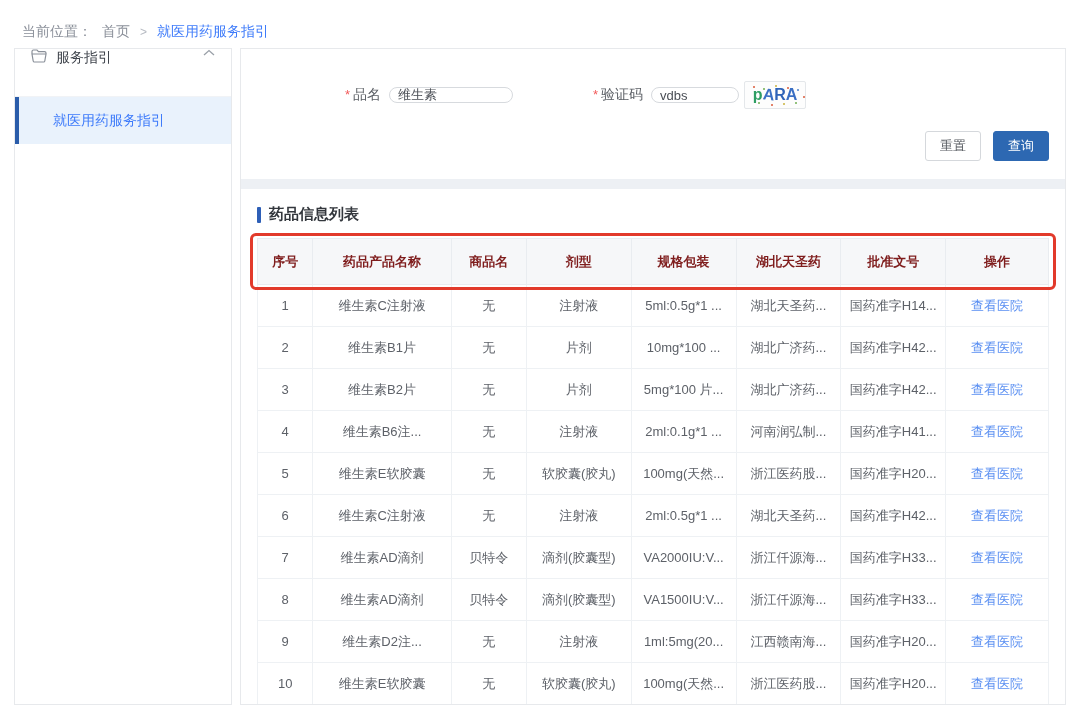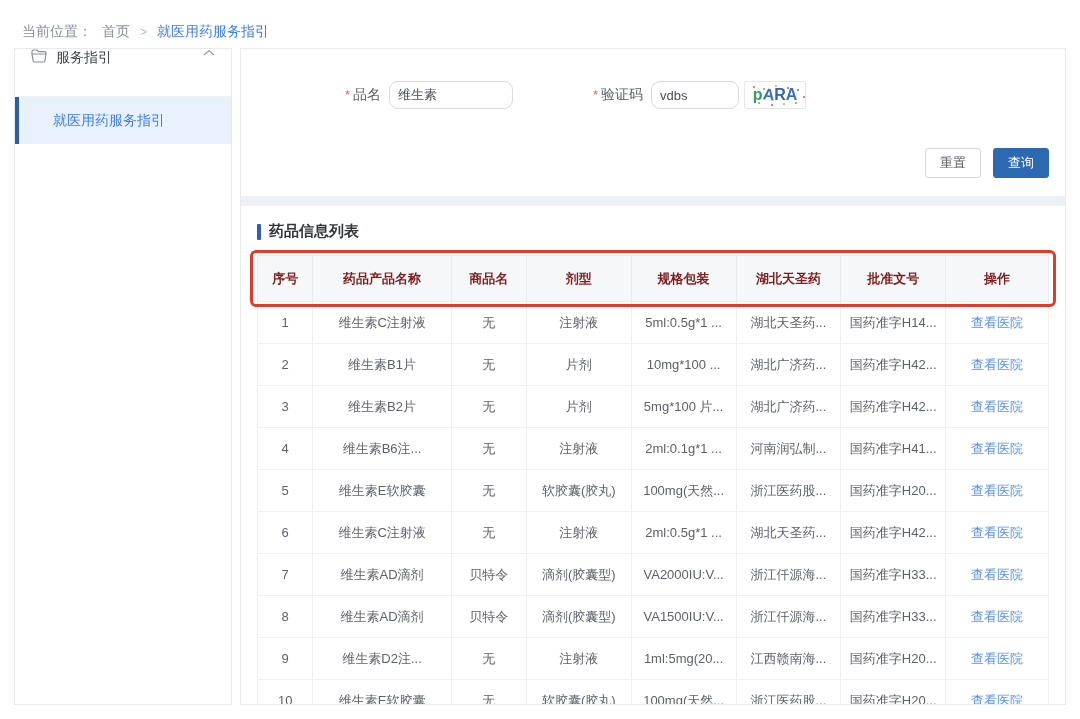"维生素" .txt-input { height: 28px -> 16px }
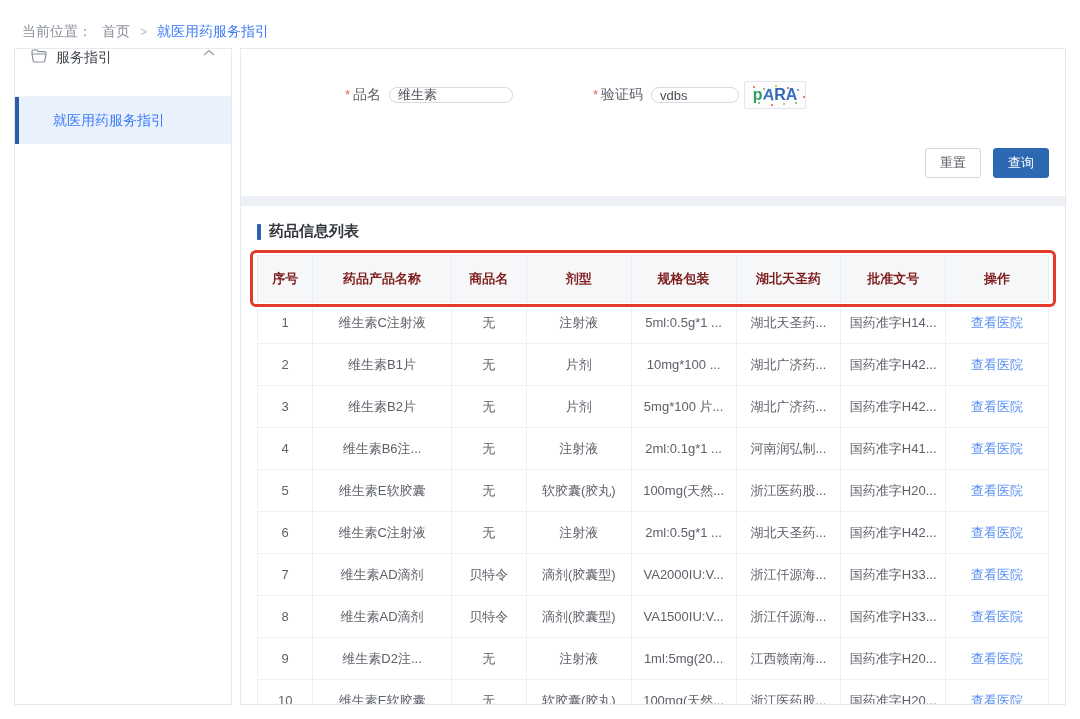"重置" .btn { margin-top: 17px -> none }
